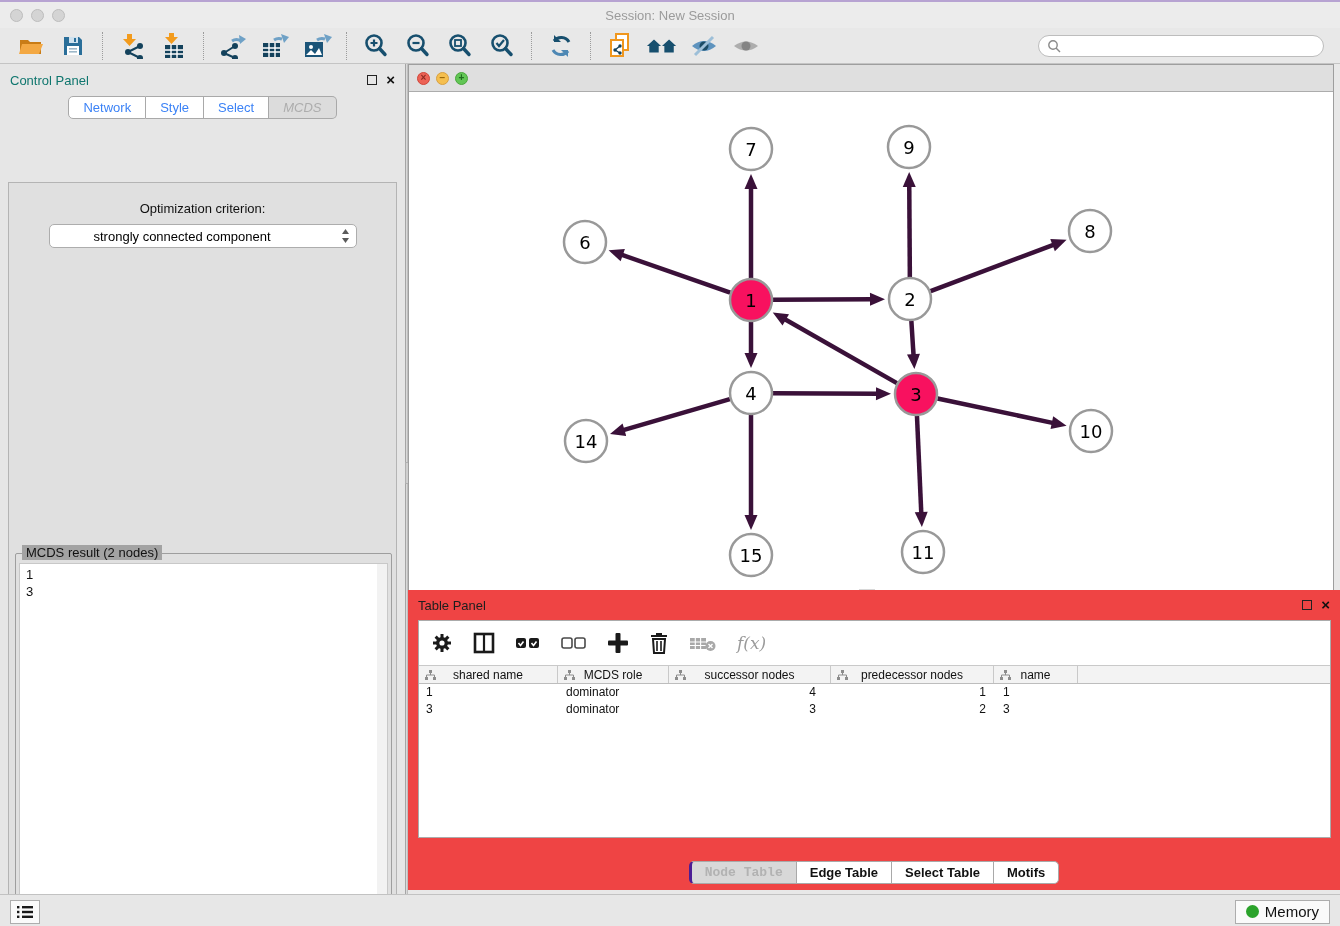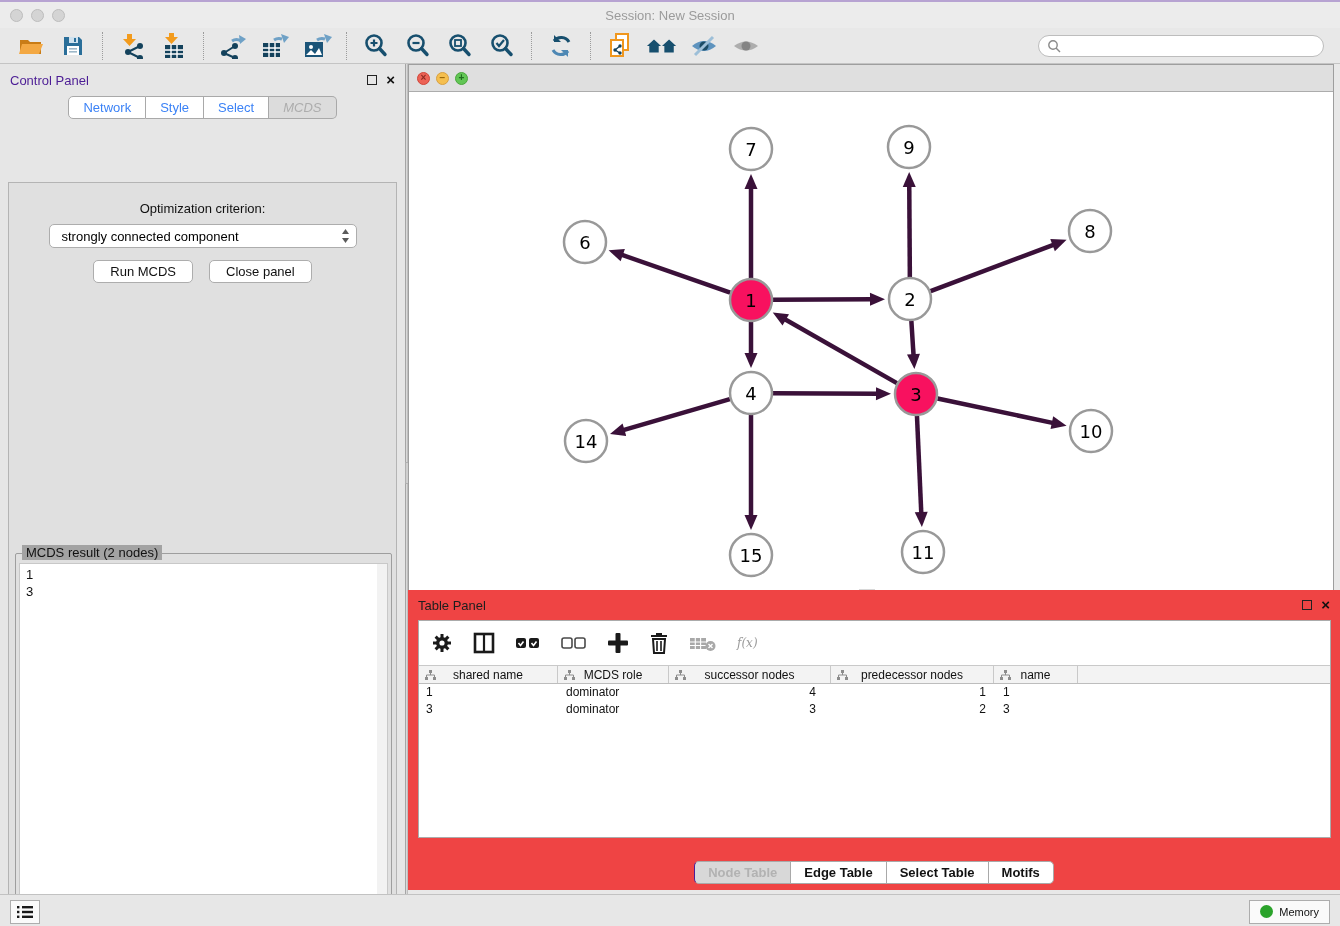"Control Panel" .panel-header .ptitle { color: #4c1d95 -> #0f766e }
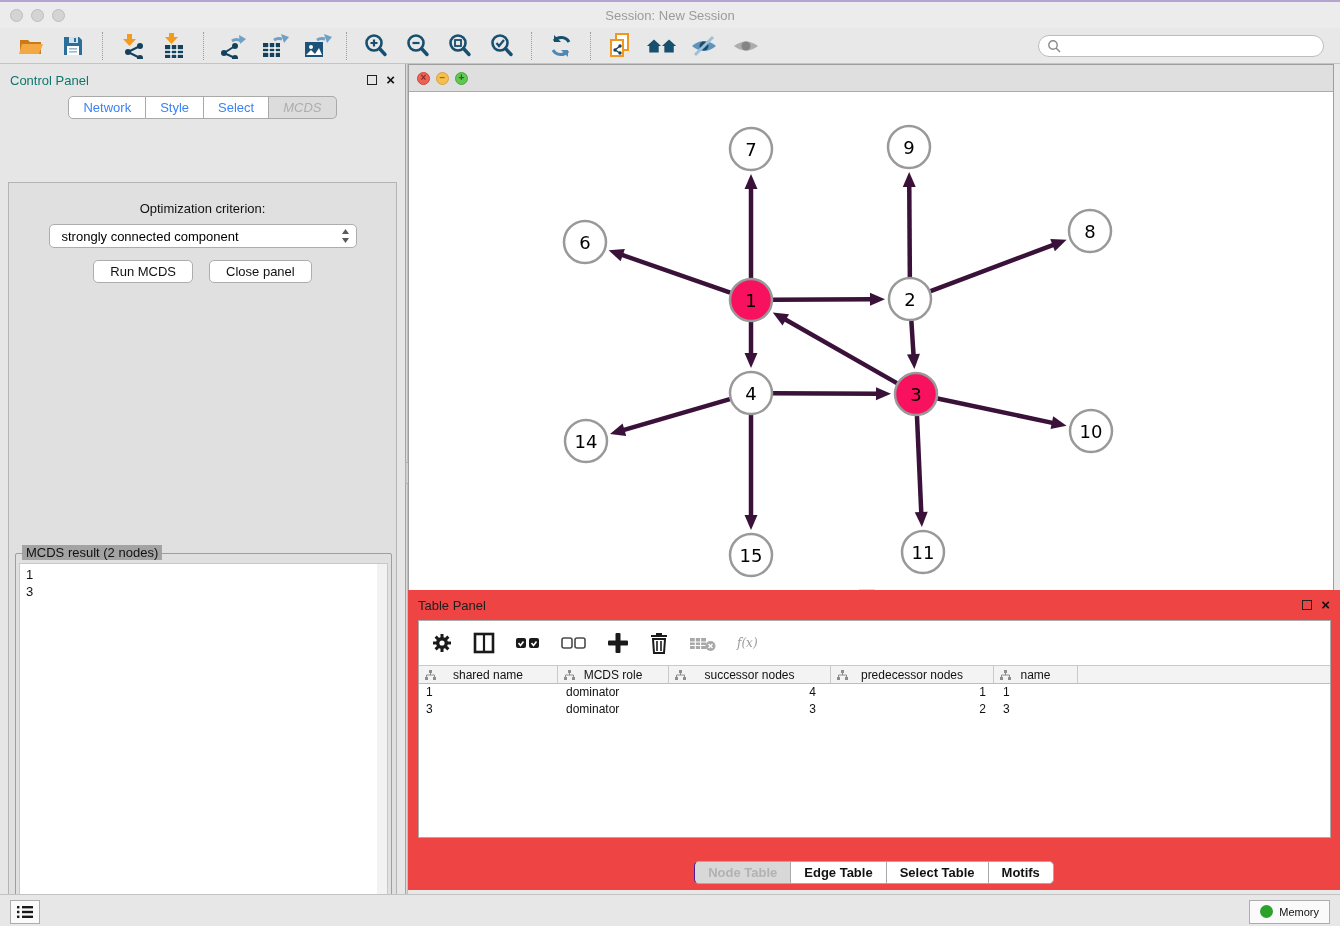"strongly connected component" .select .sel-text { margin-left: none -> 32px }
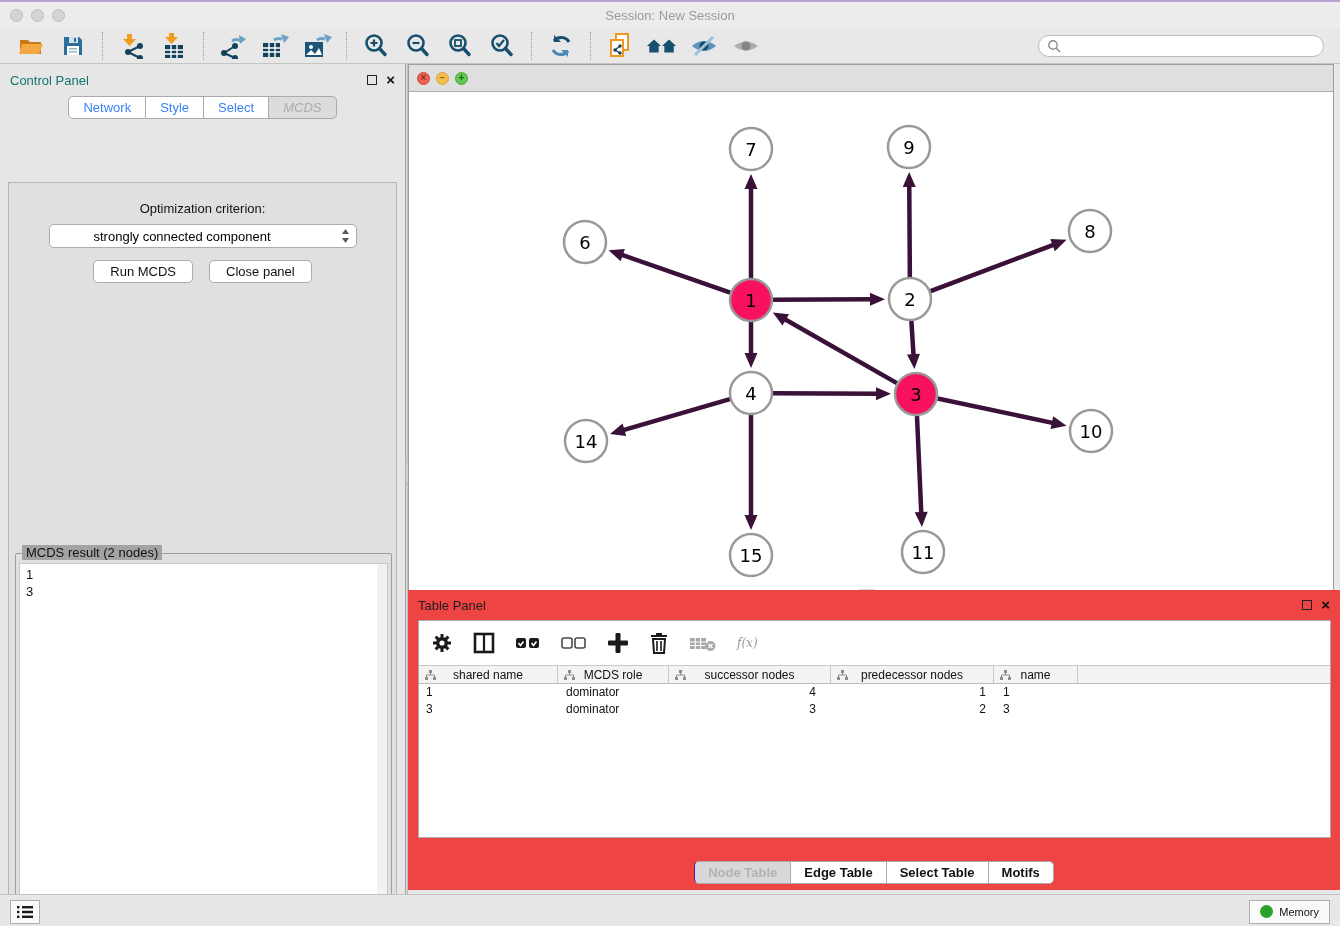"Run MCDS" div.btn-row { html: <div> <button>Run MCDS</button> <button>Close panel</button> </div> -> none }
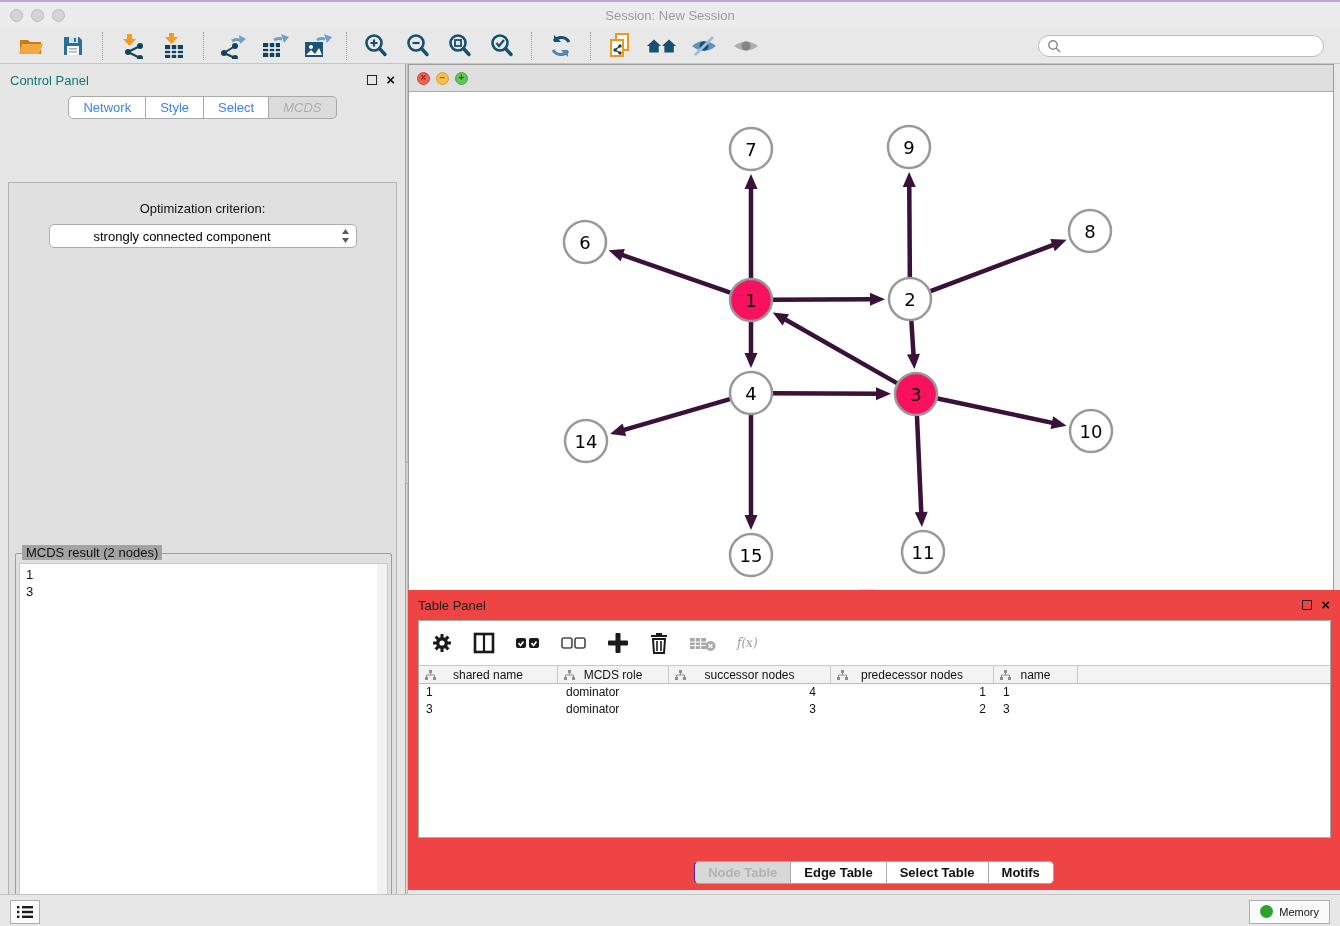"f(x)" .fx { font-size: 12px -> 17px }
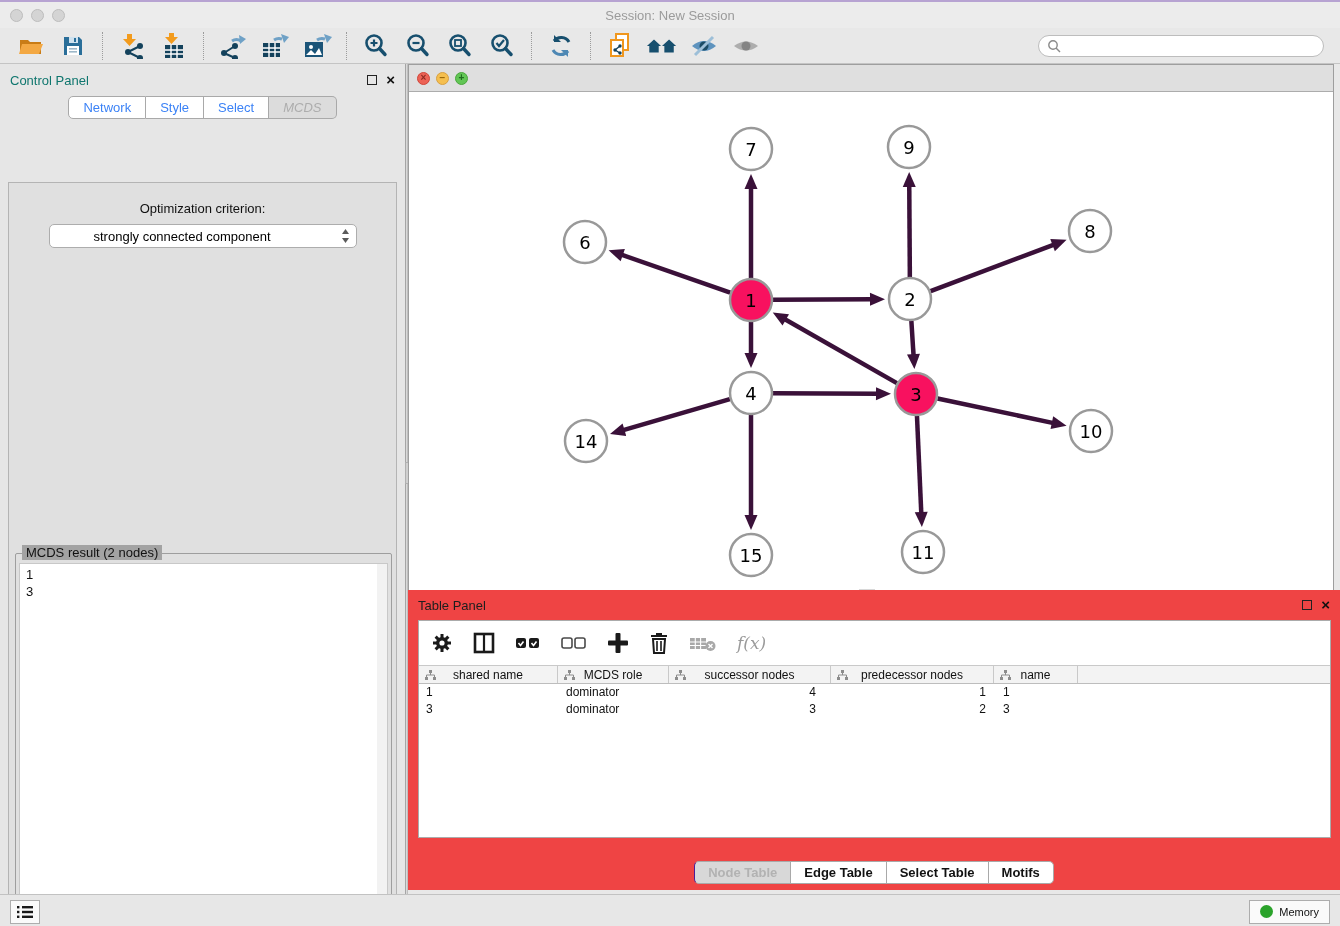"Node Table" .tab2:first-child { border-left: 1px solid #4c1d95 -> 3px solid #4c1d95; font-family: none -> Liberation Mono, monospace }
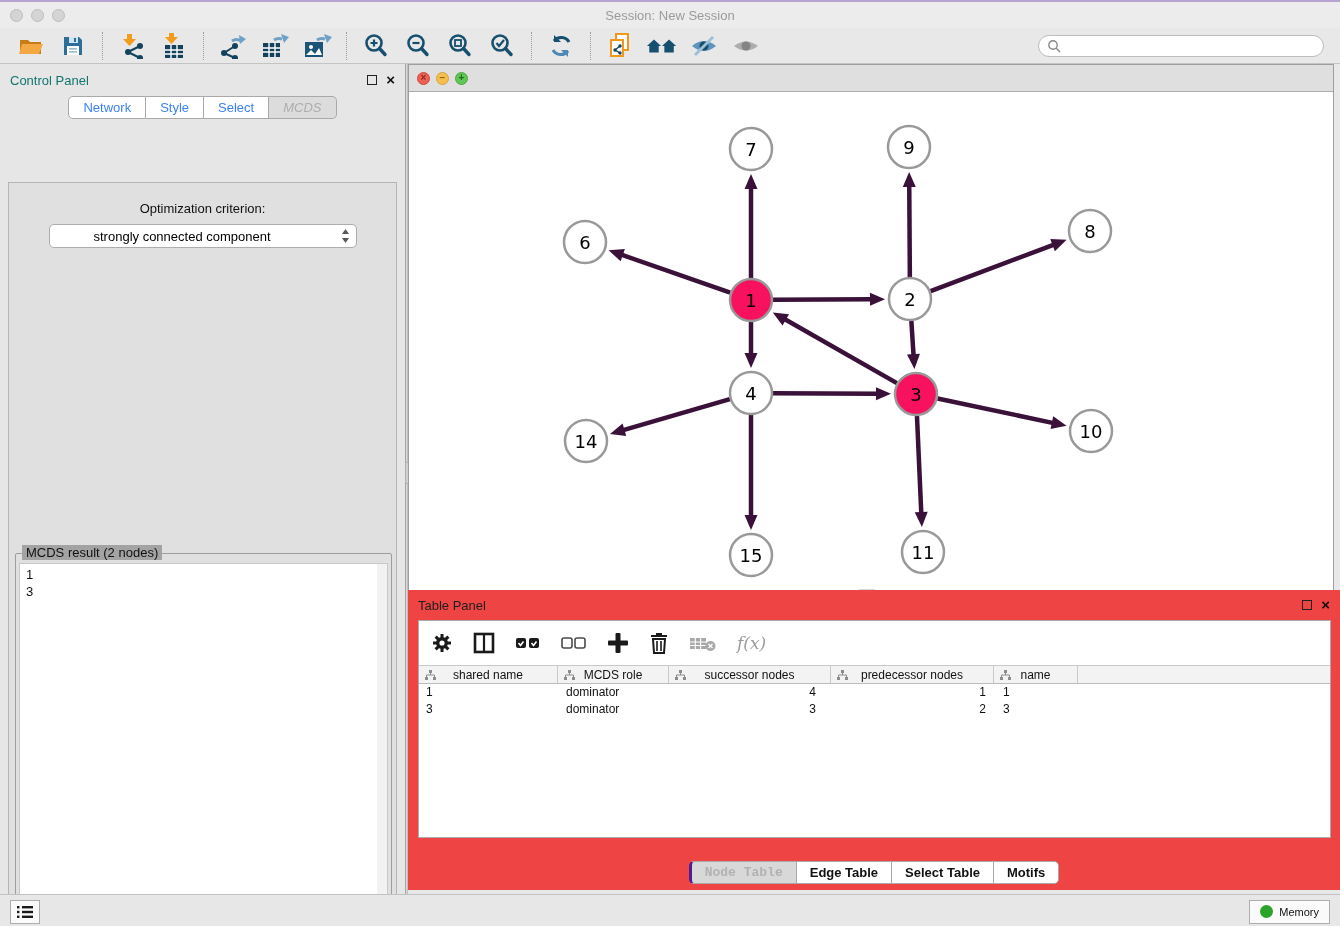"Memory" .mem-btn { font-size: 11px -> 15px }
